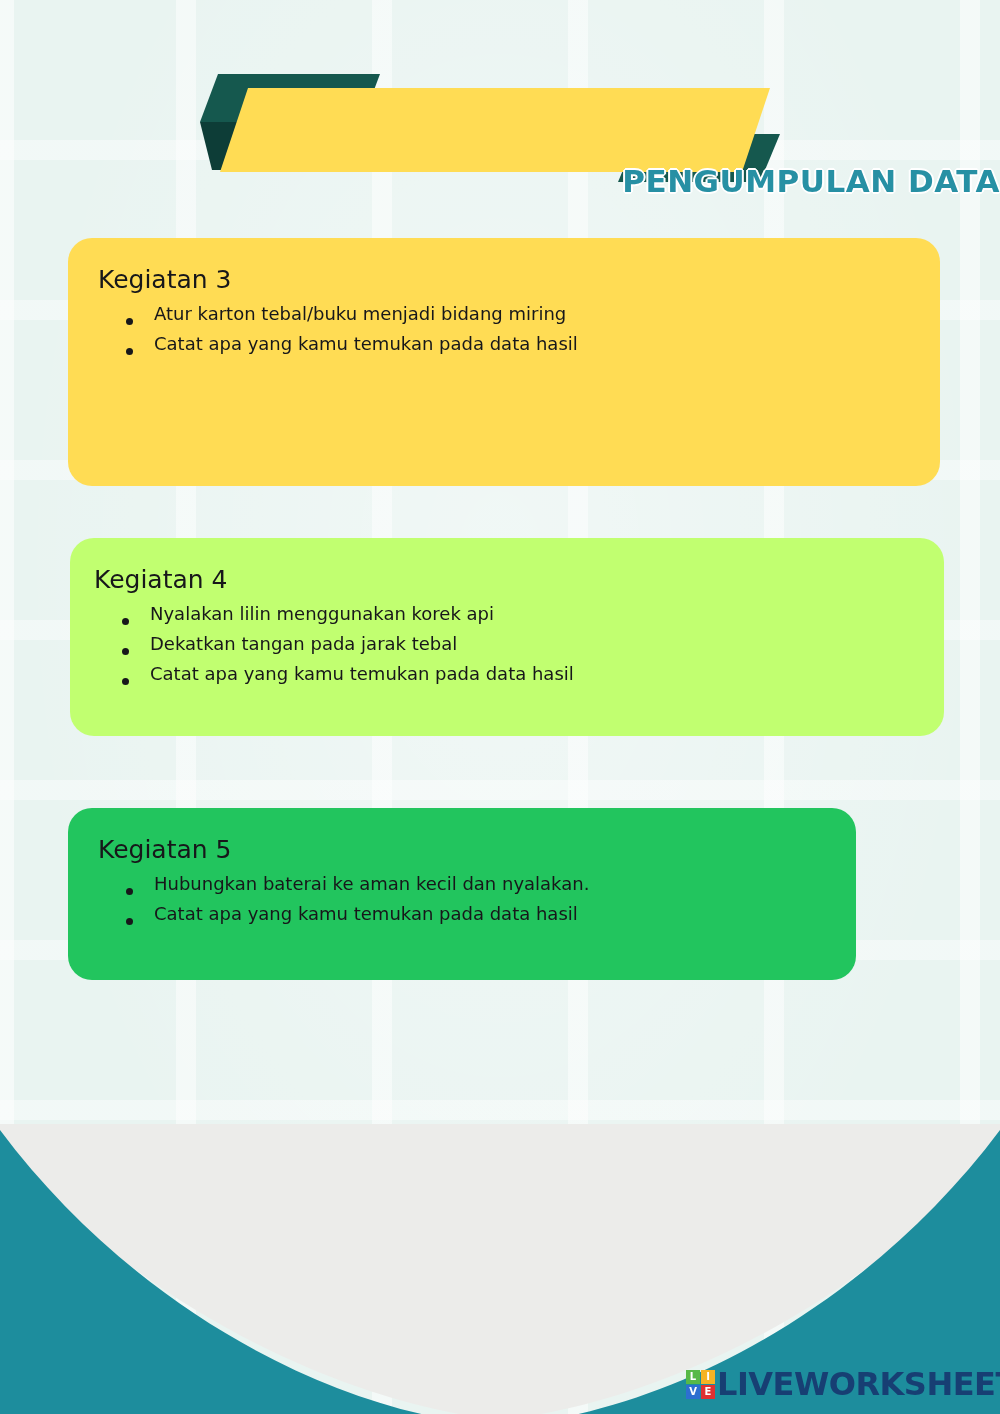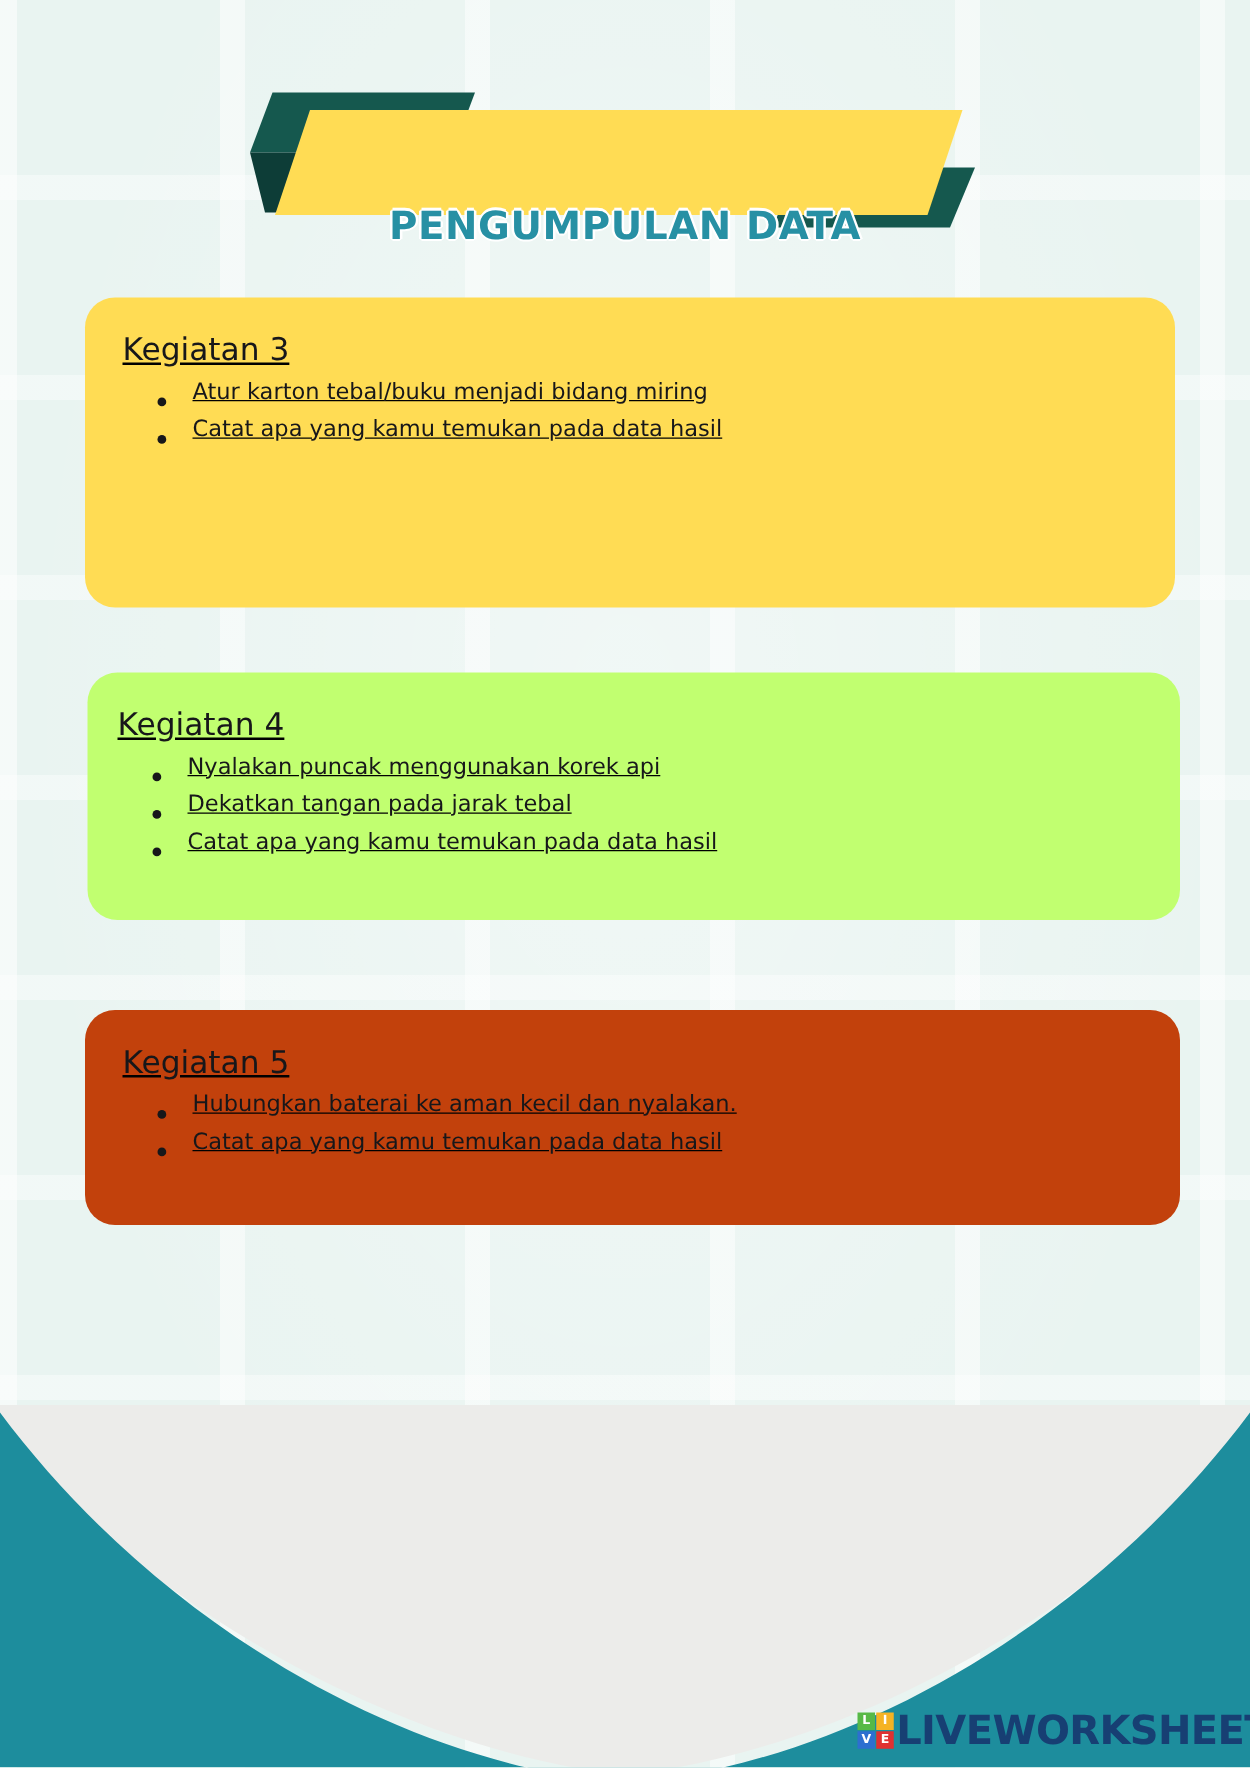"PENGUMPULAN DATA" .ribbon-title { text-align: center -> right }
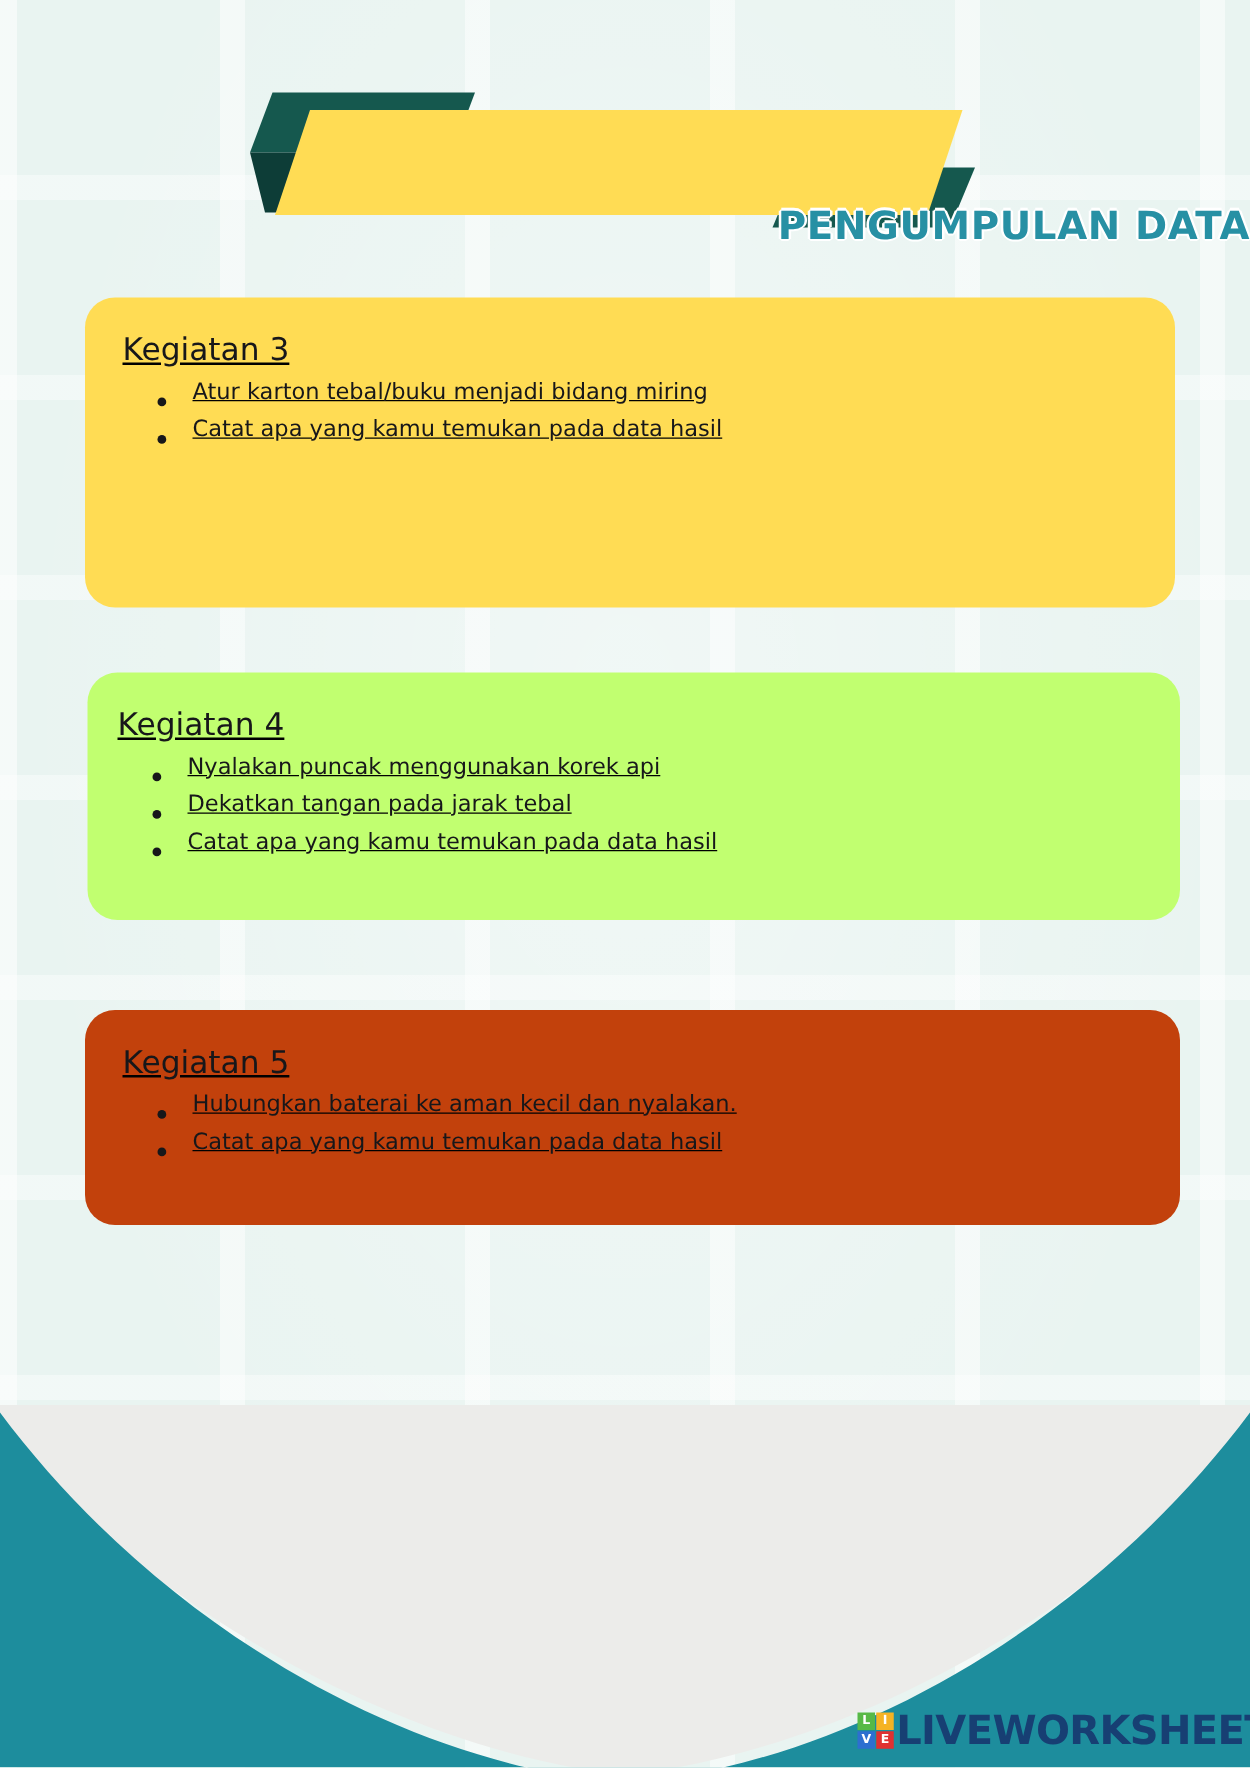"Kegiatan 3" .card { text-decoration: underline -> none }
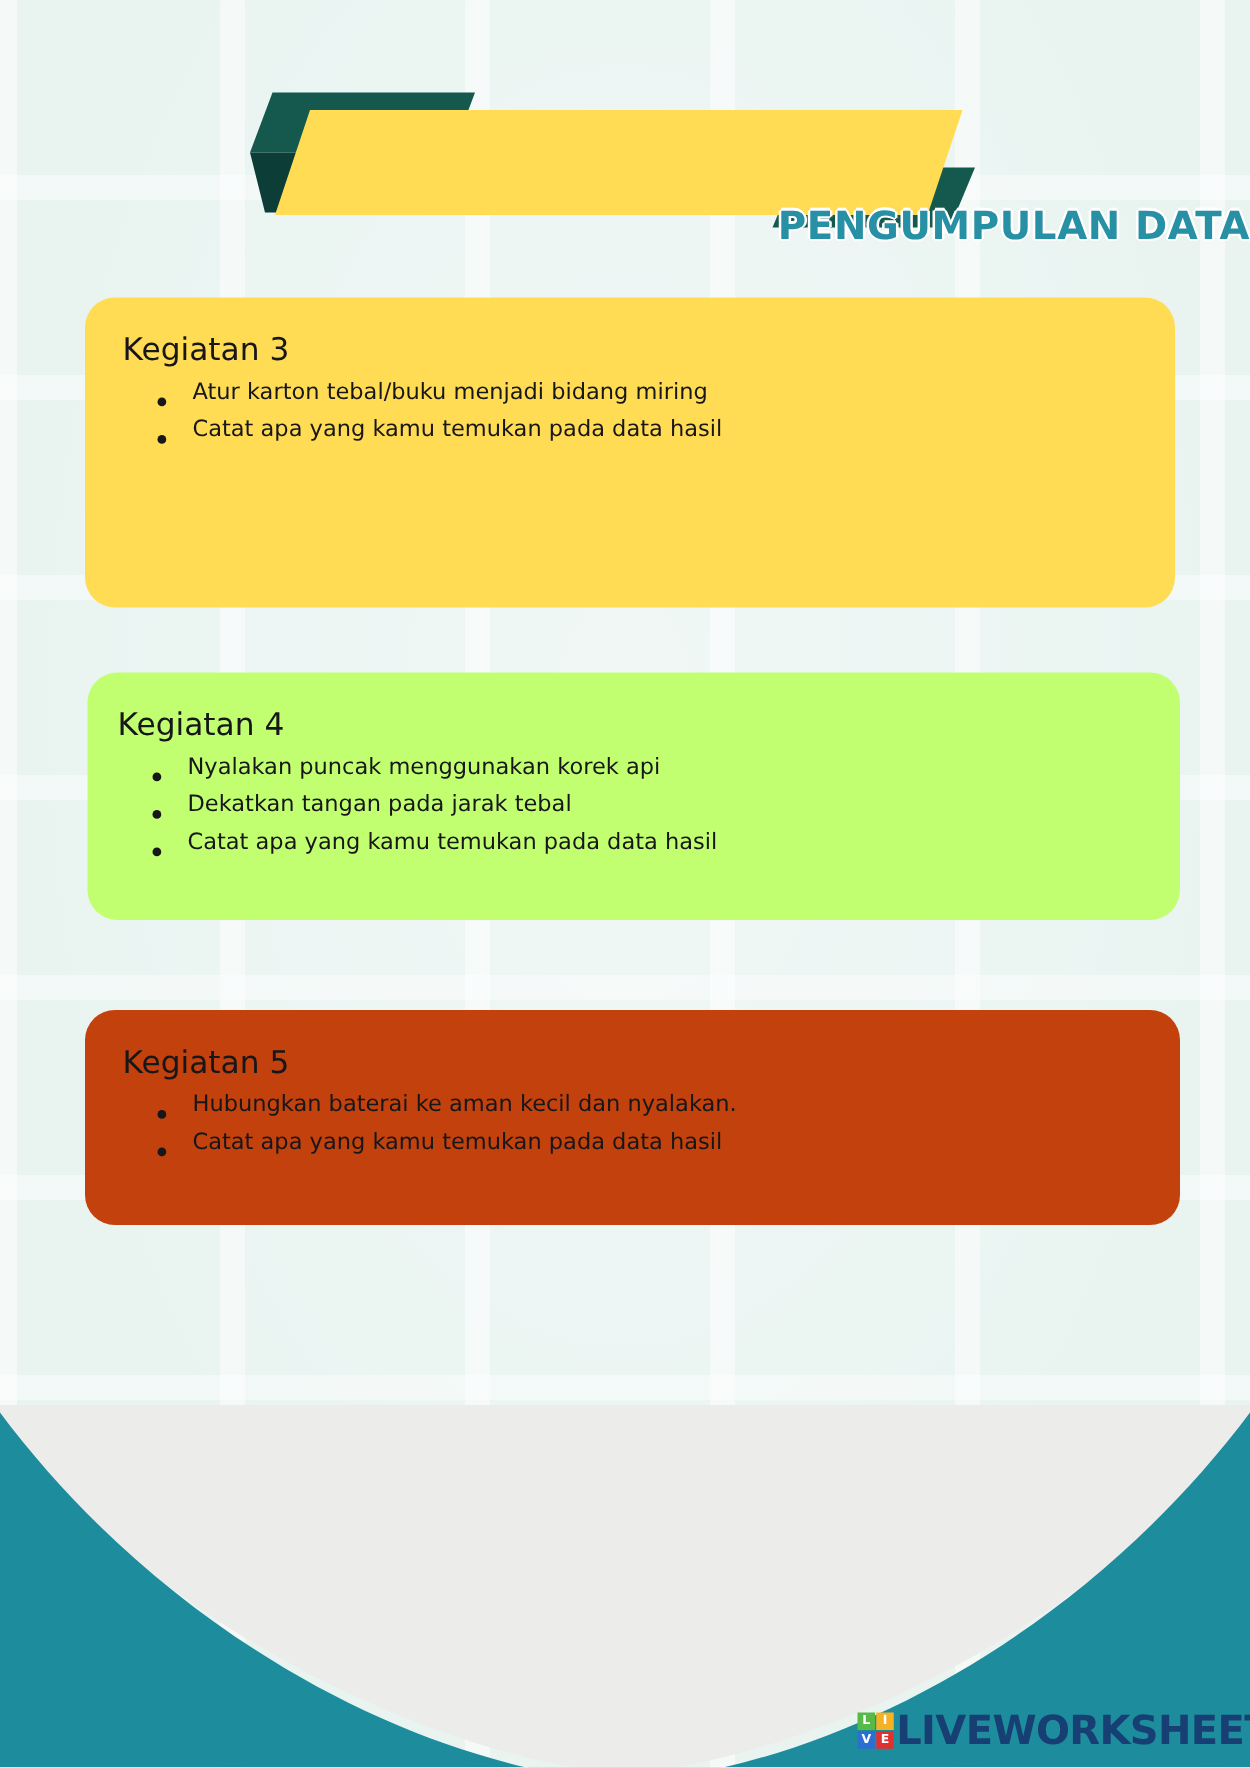"Nyalakan puncak menggunakan korek api" li { text: puncak -> lilin }
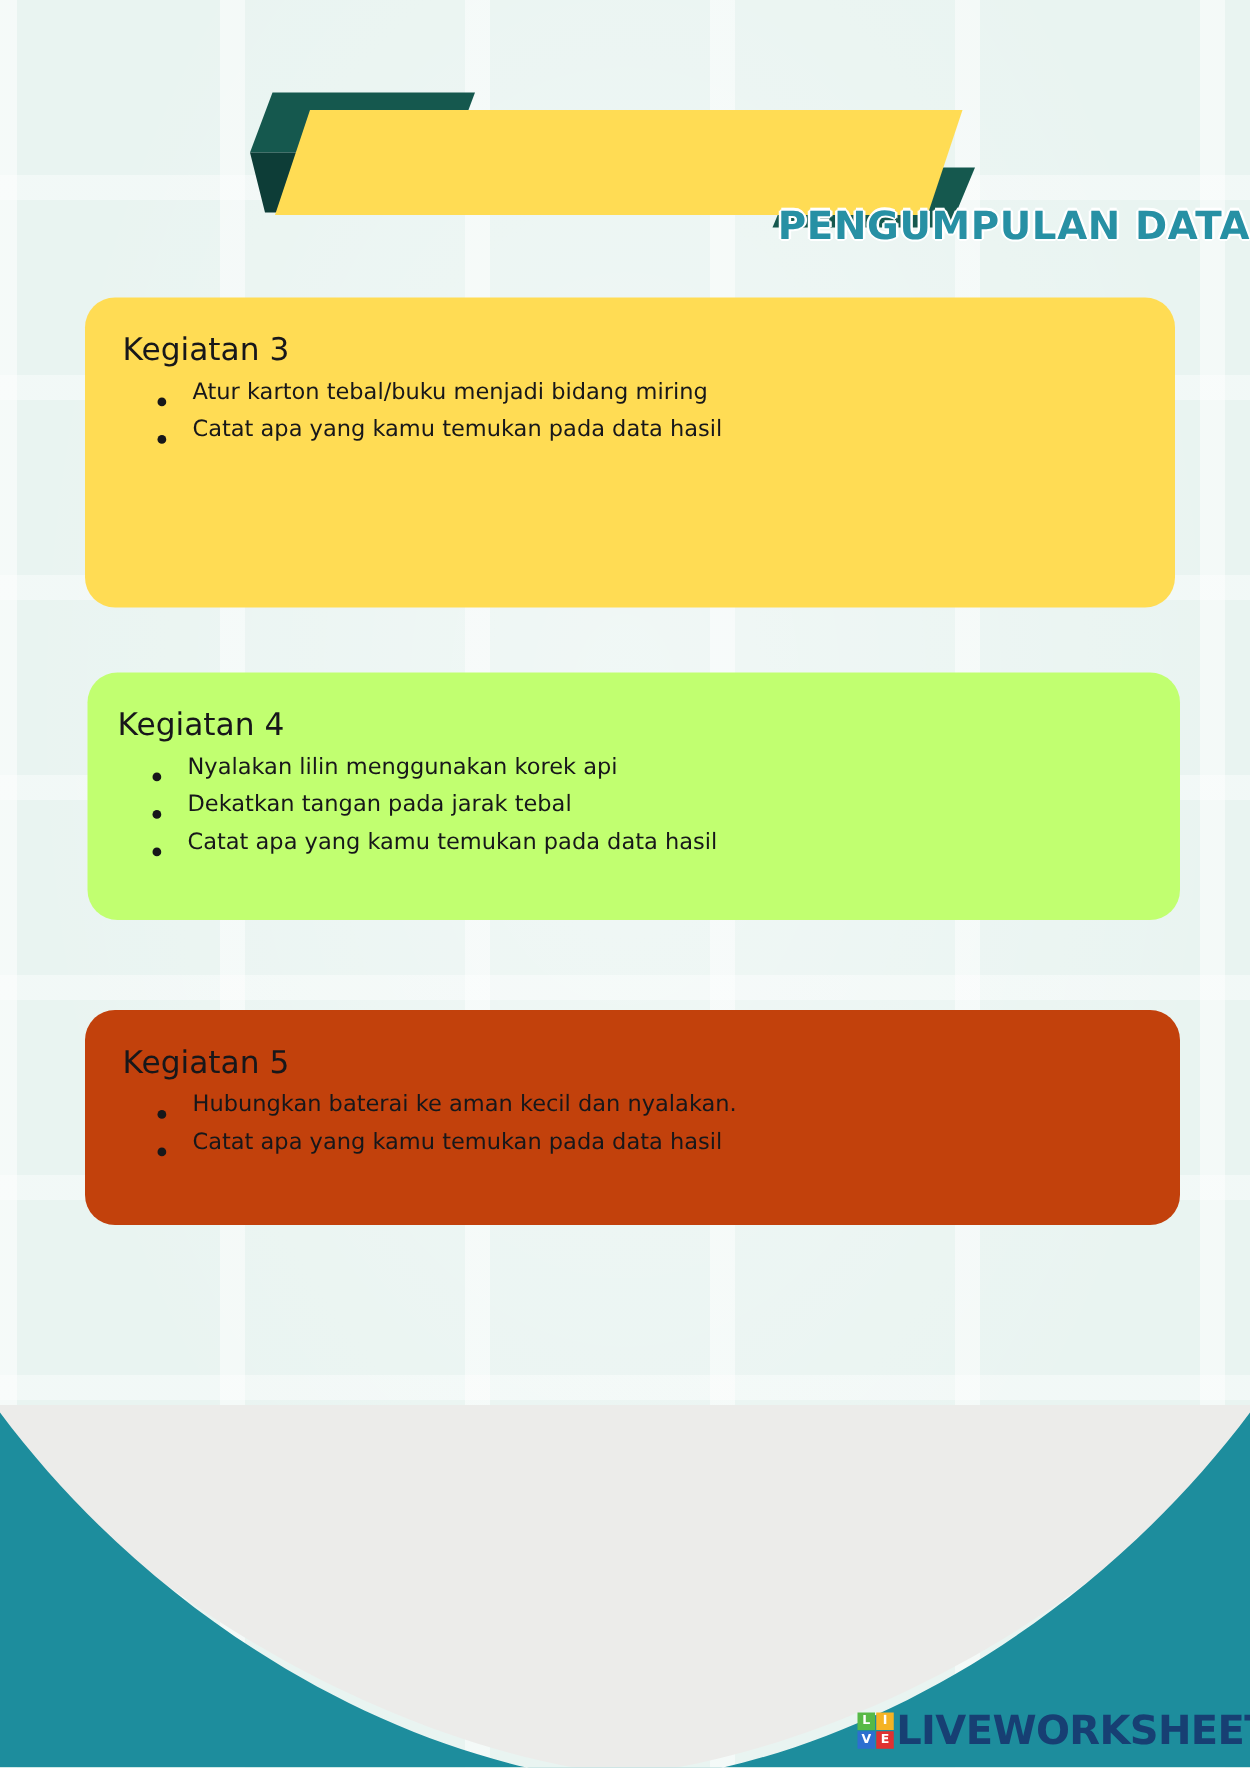"Kegiatan 5" #card-keg5 { background: #c2410c -> #22c55e; width: 876px -> 788px }
